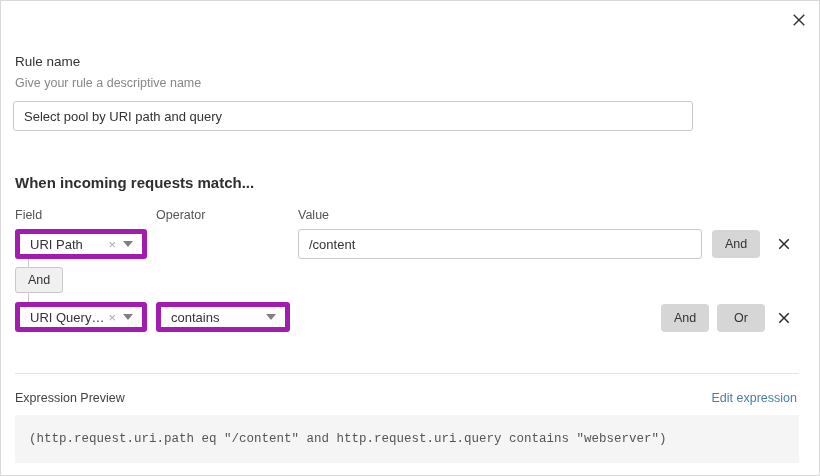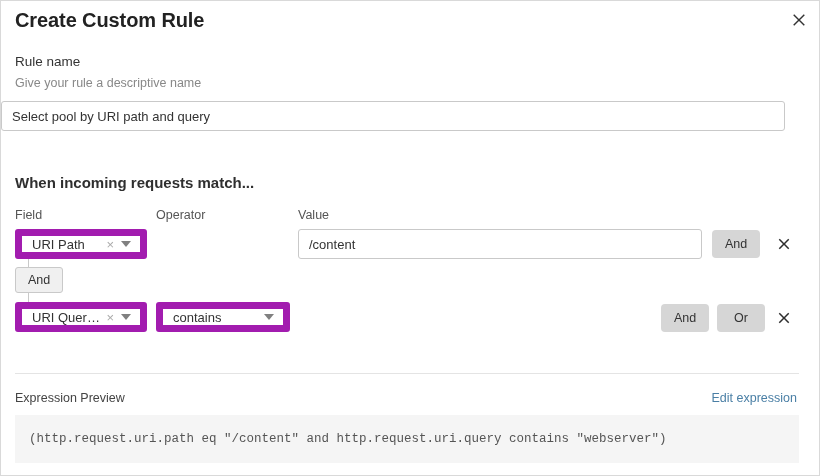"Create Custom Rule" div.dialog-title { html: <div>Create Custom Rule</div> -> none }
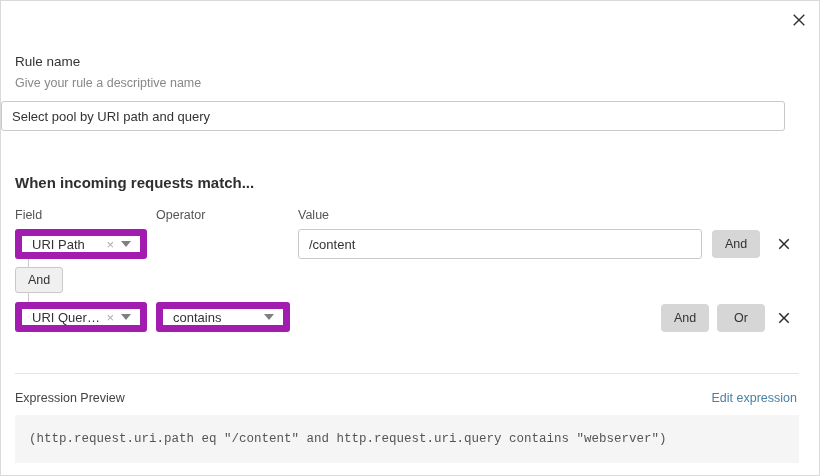"Select pool by URI path" #rule-name-input { left: 0 -> 12px; width: 784px -> 680px }
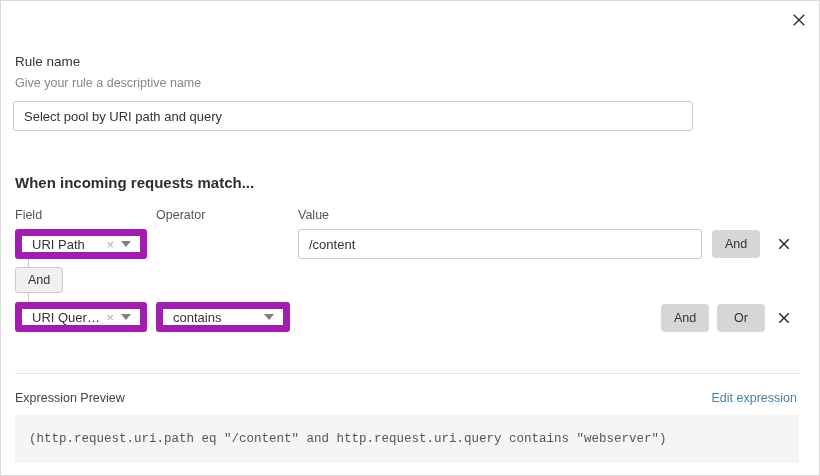"URI Path" .select-box { border: 7px solid #a21caf -> 5px solid #a21caf }
